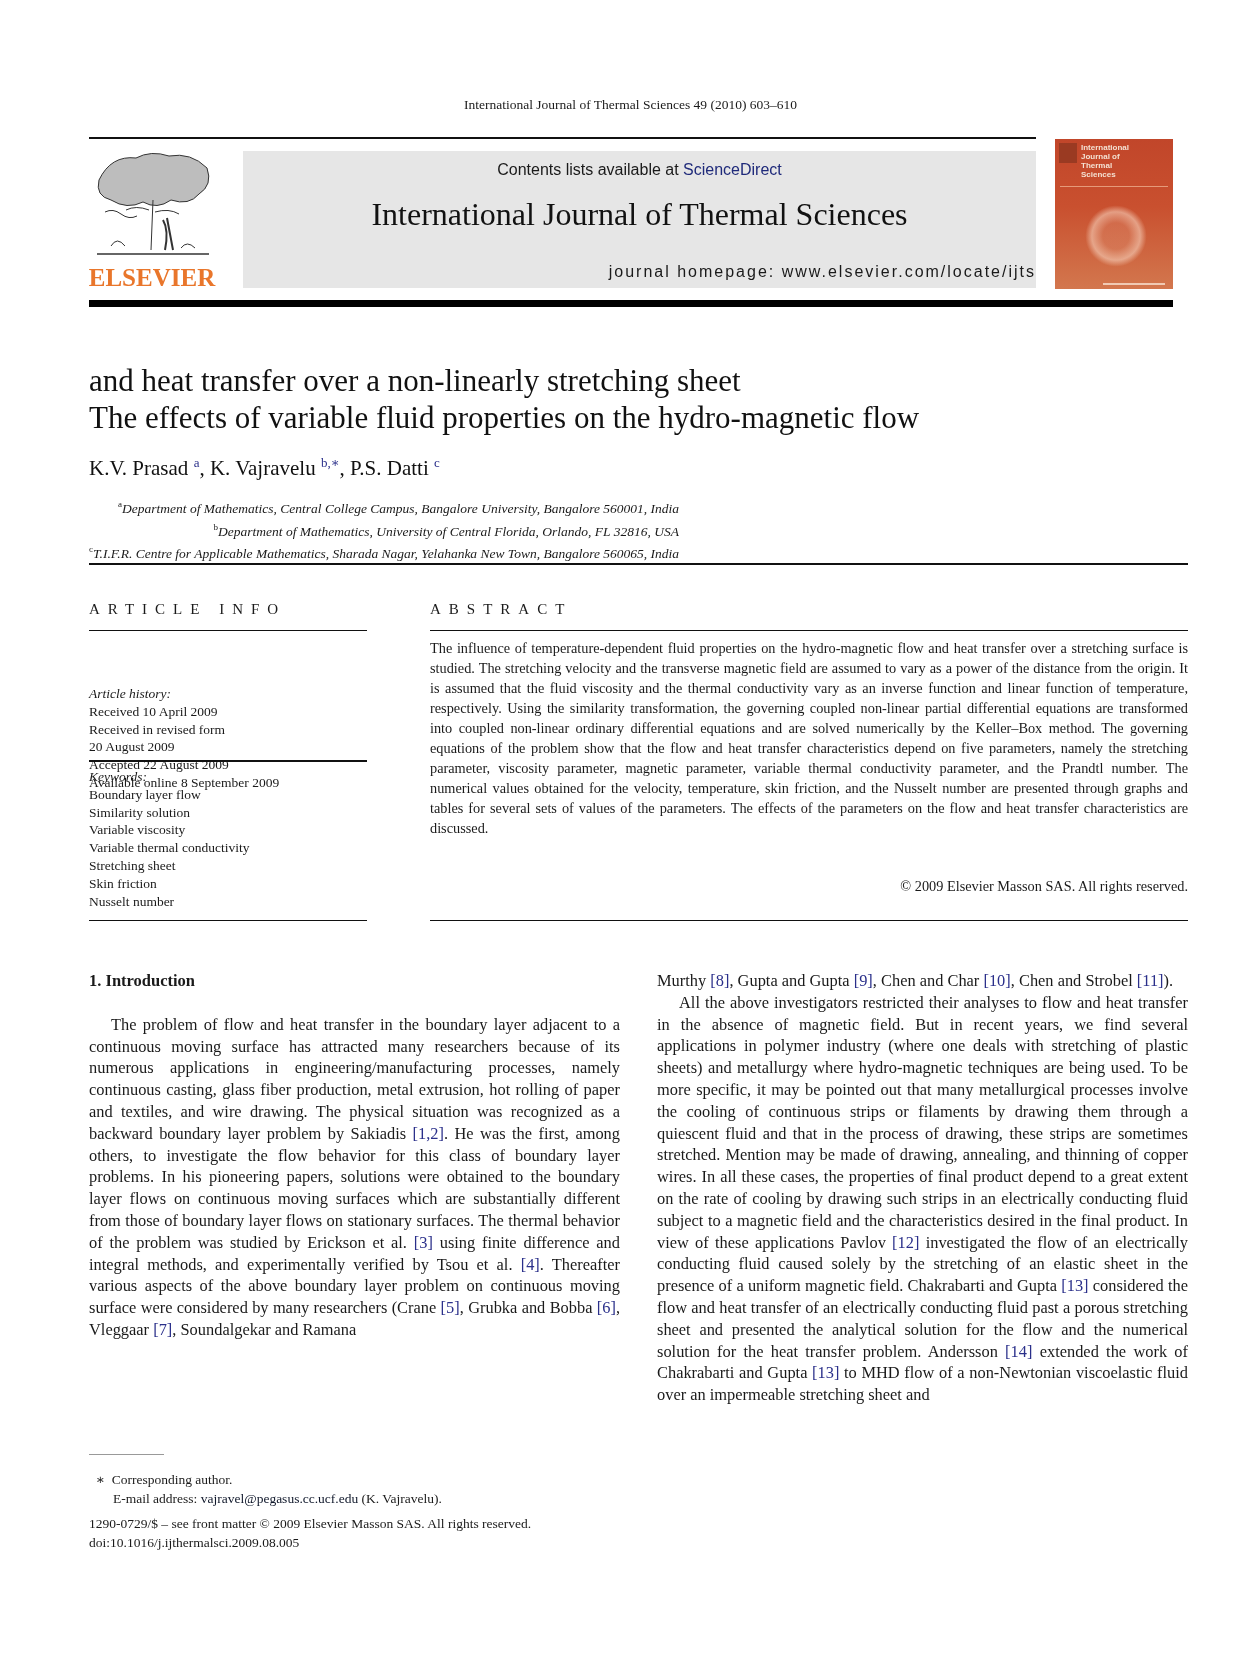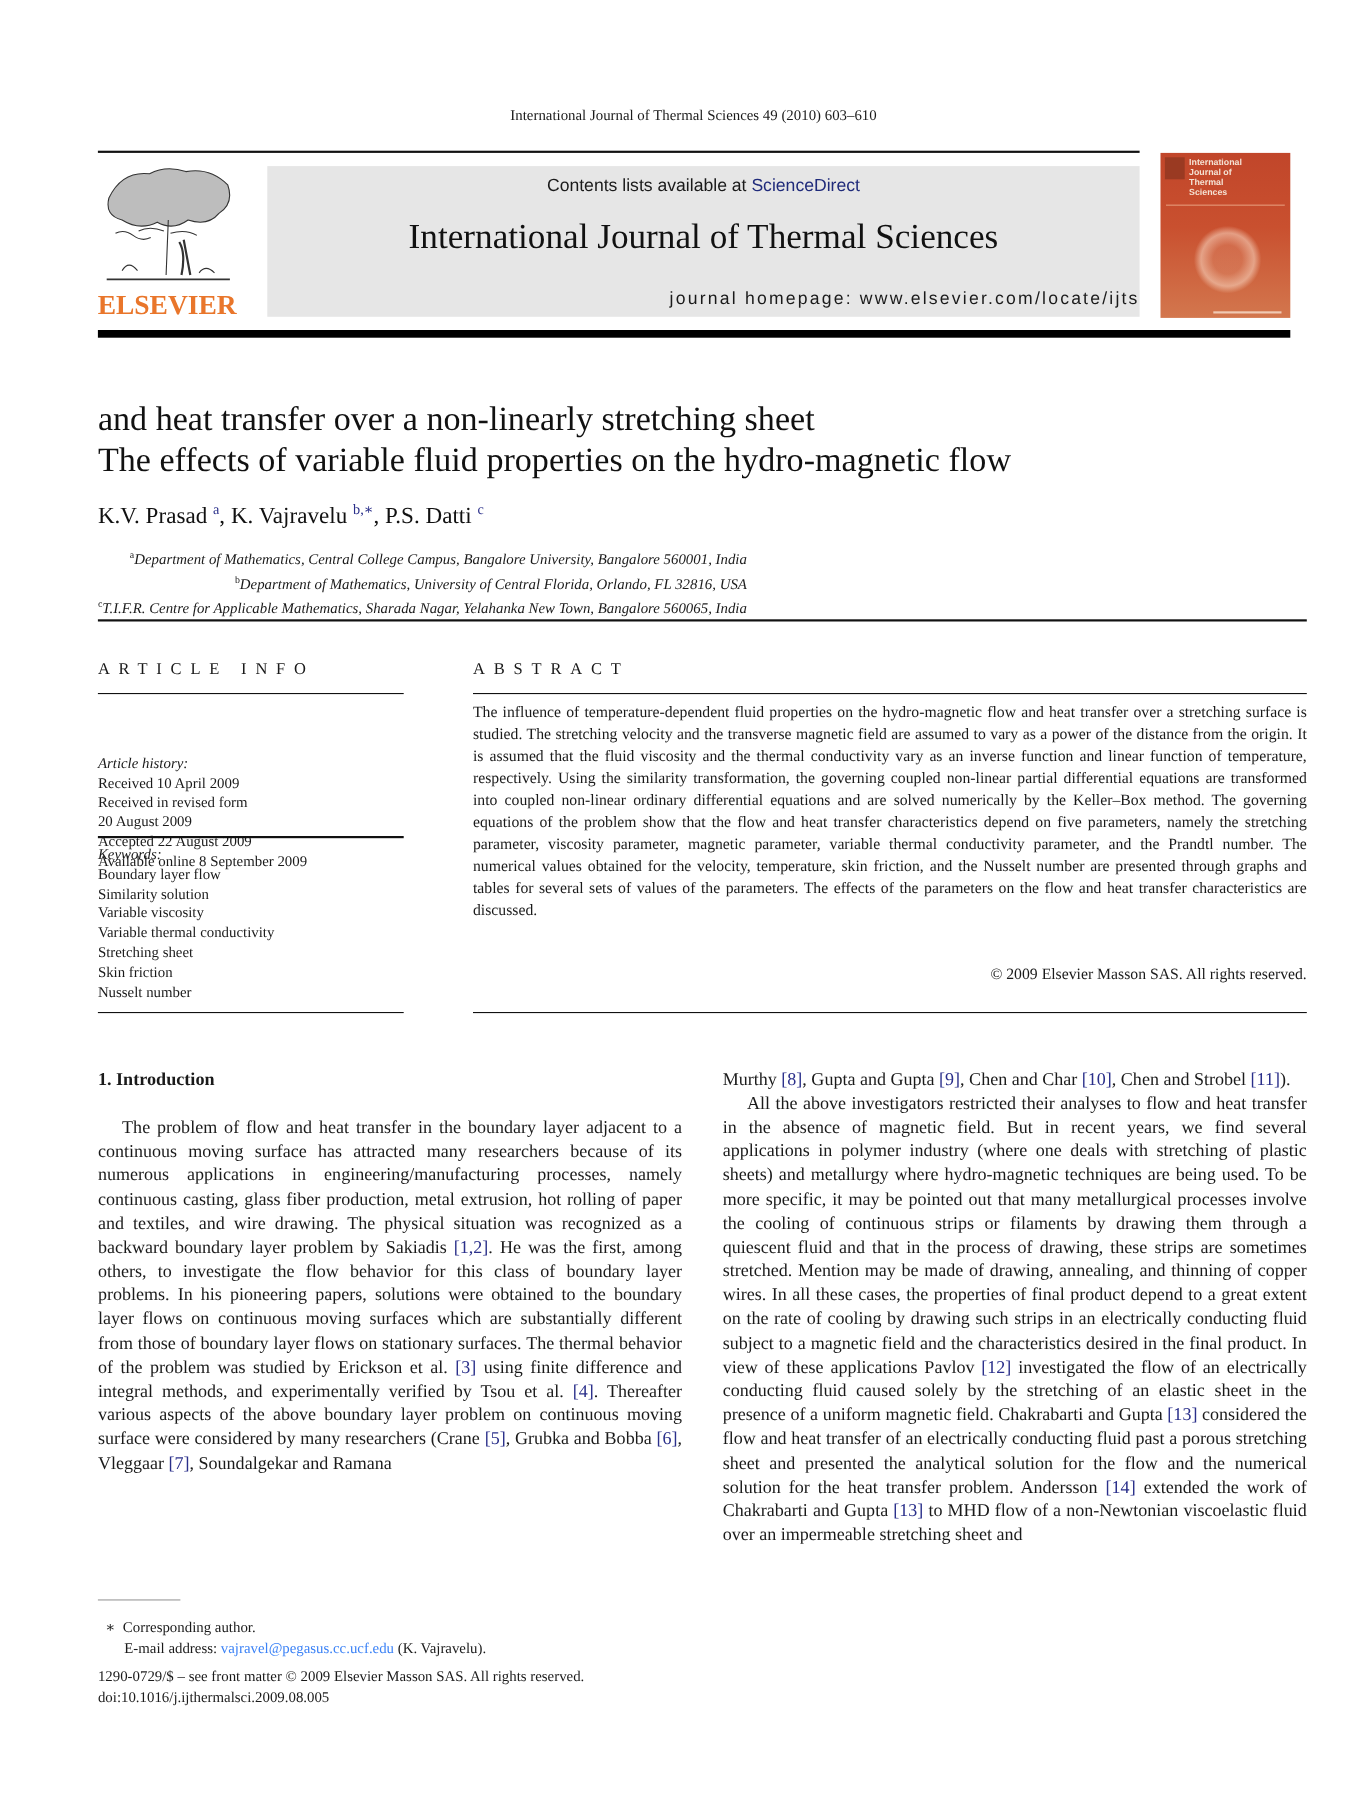"vajravel@pegasus.cc.ucf.edu" .footnotes a { color: #3b82f6 -> #0f172a }
